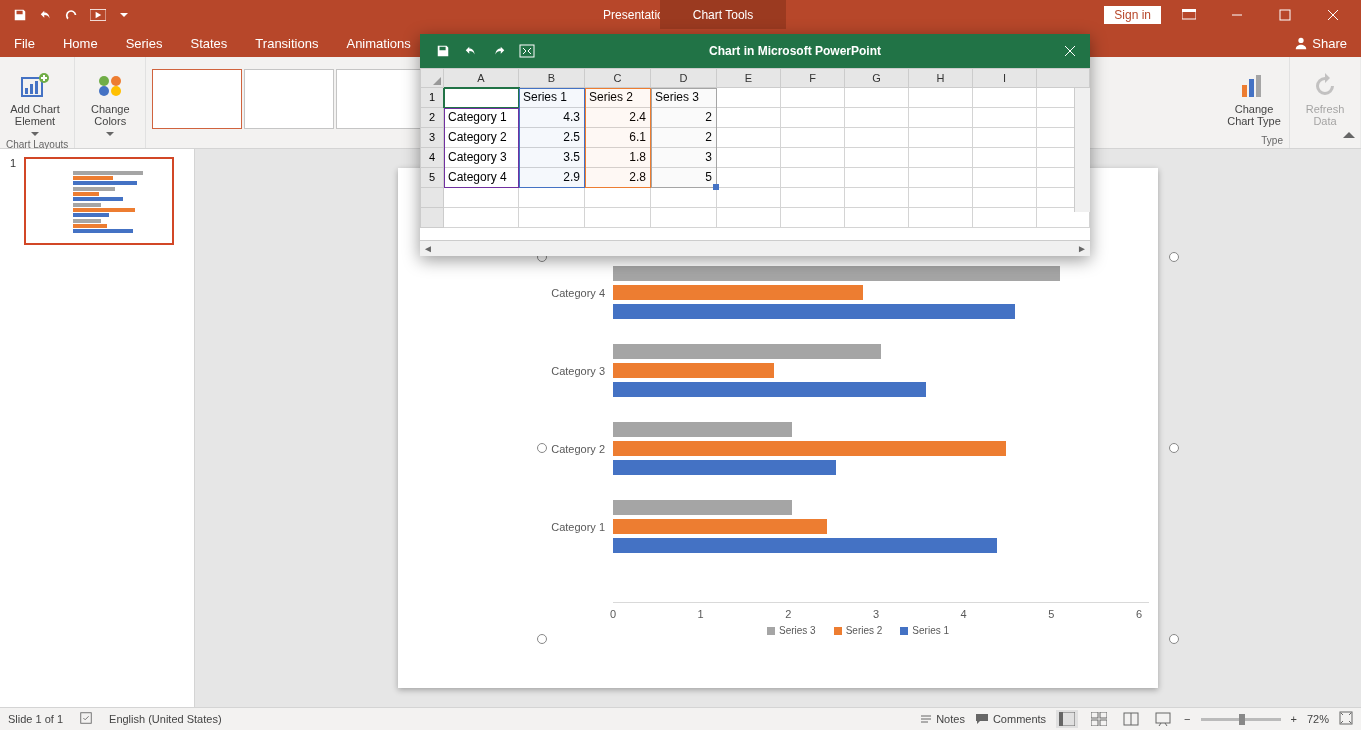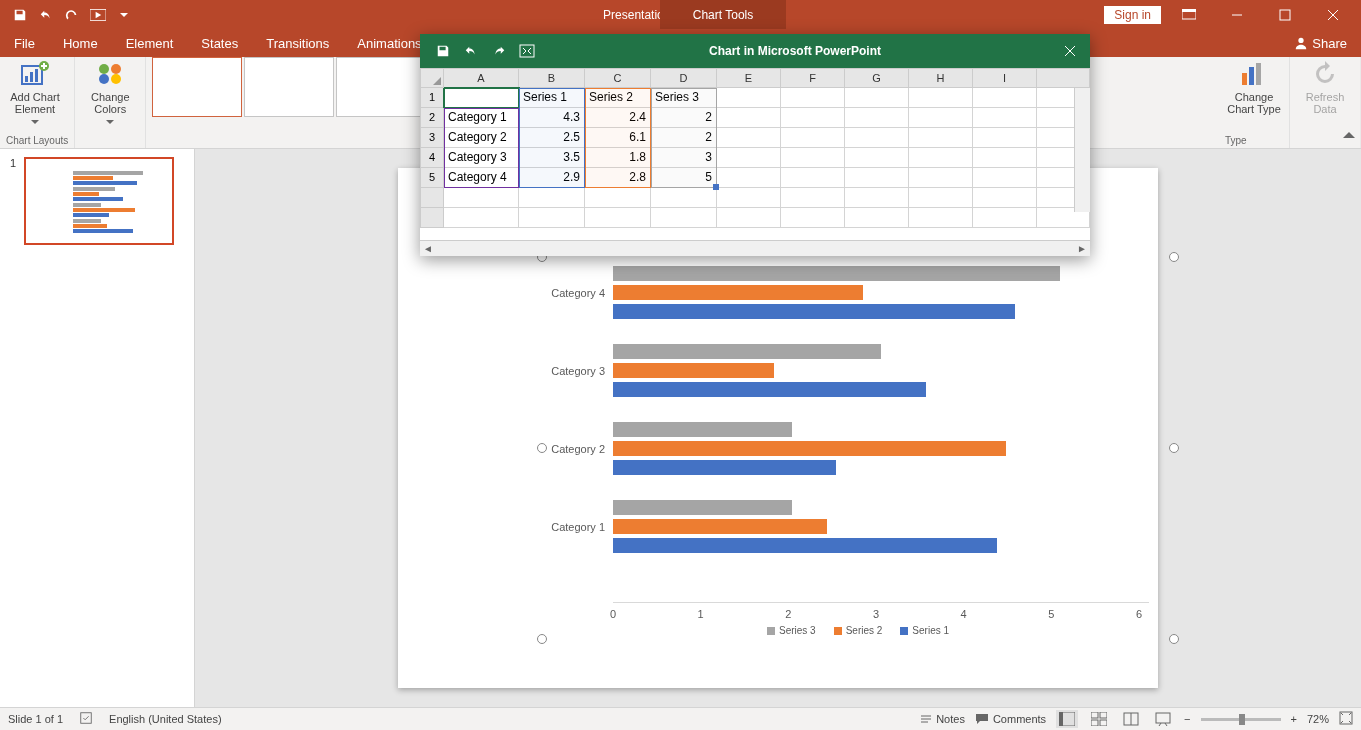"Element" div.ribbon-tab { text: Element -> Series }
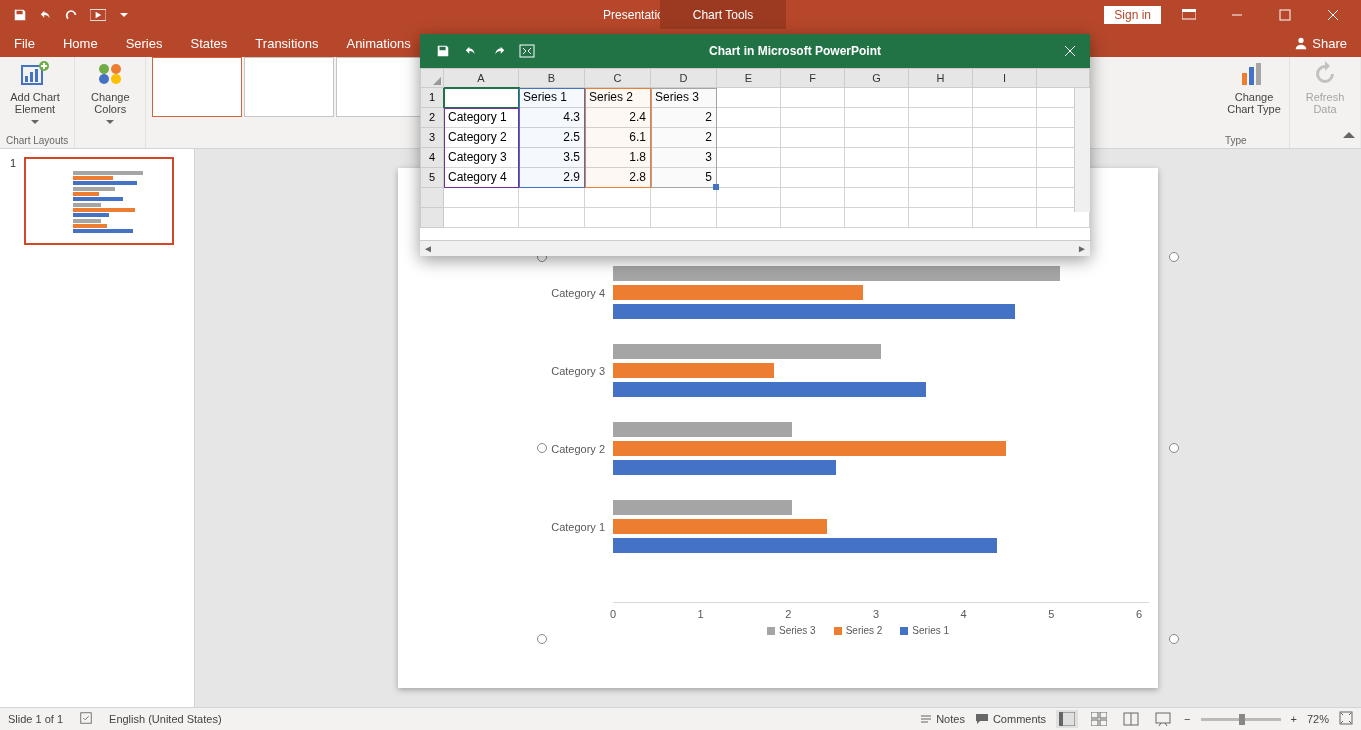"Add Chart Element" .ribbon-group { padding: 0 6px 0 6px -> 12px 6px 0 6px }
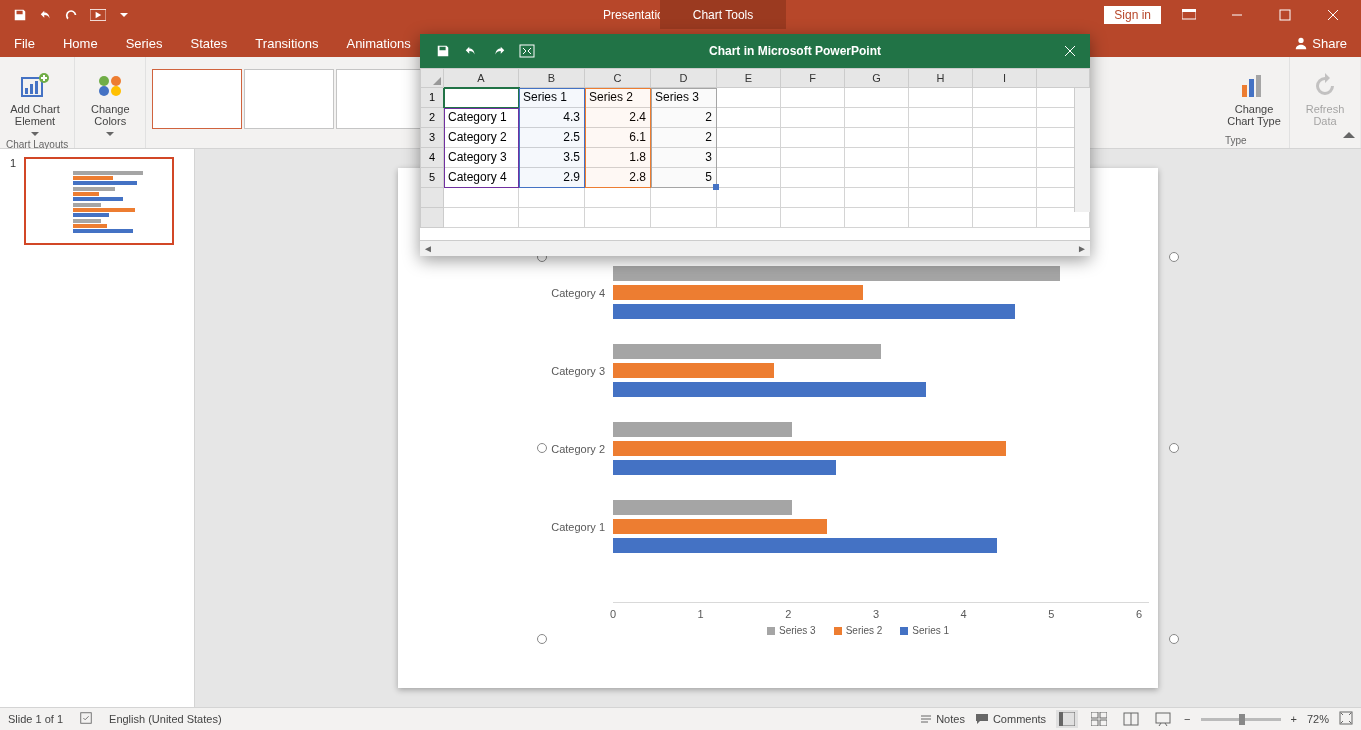"Chart Layouts" .ribbon-group-label { text-align: left -> right }
